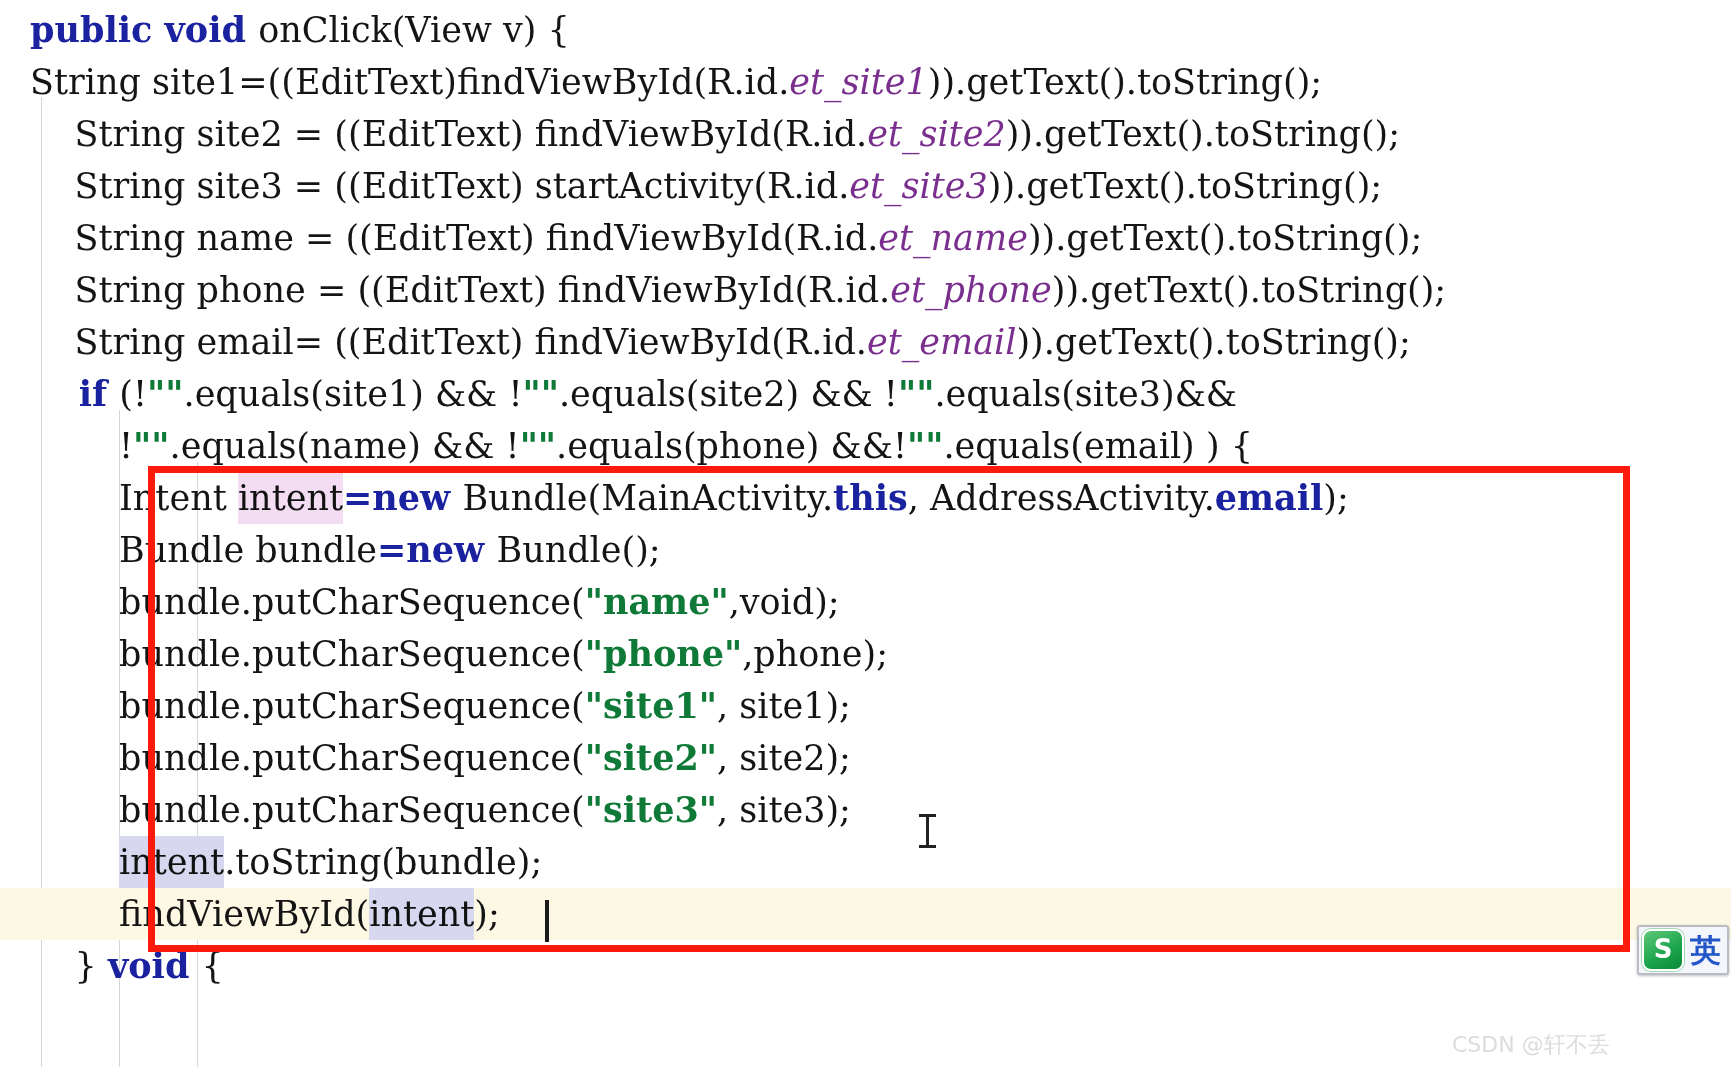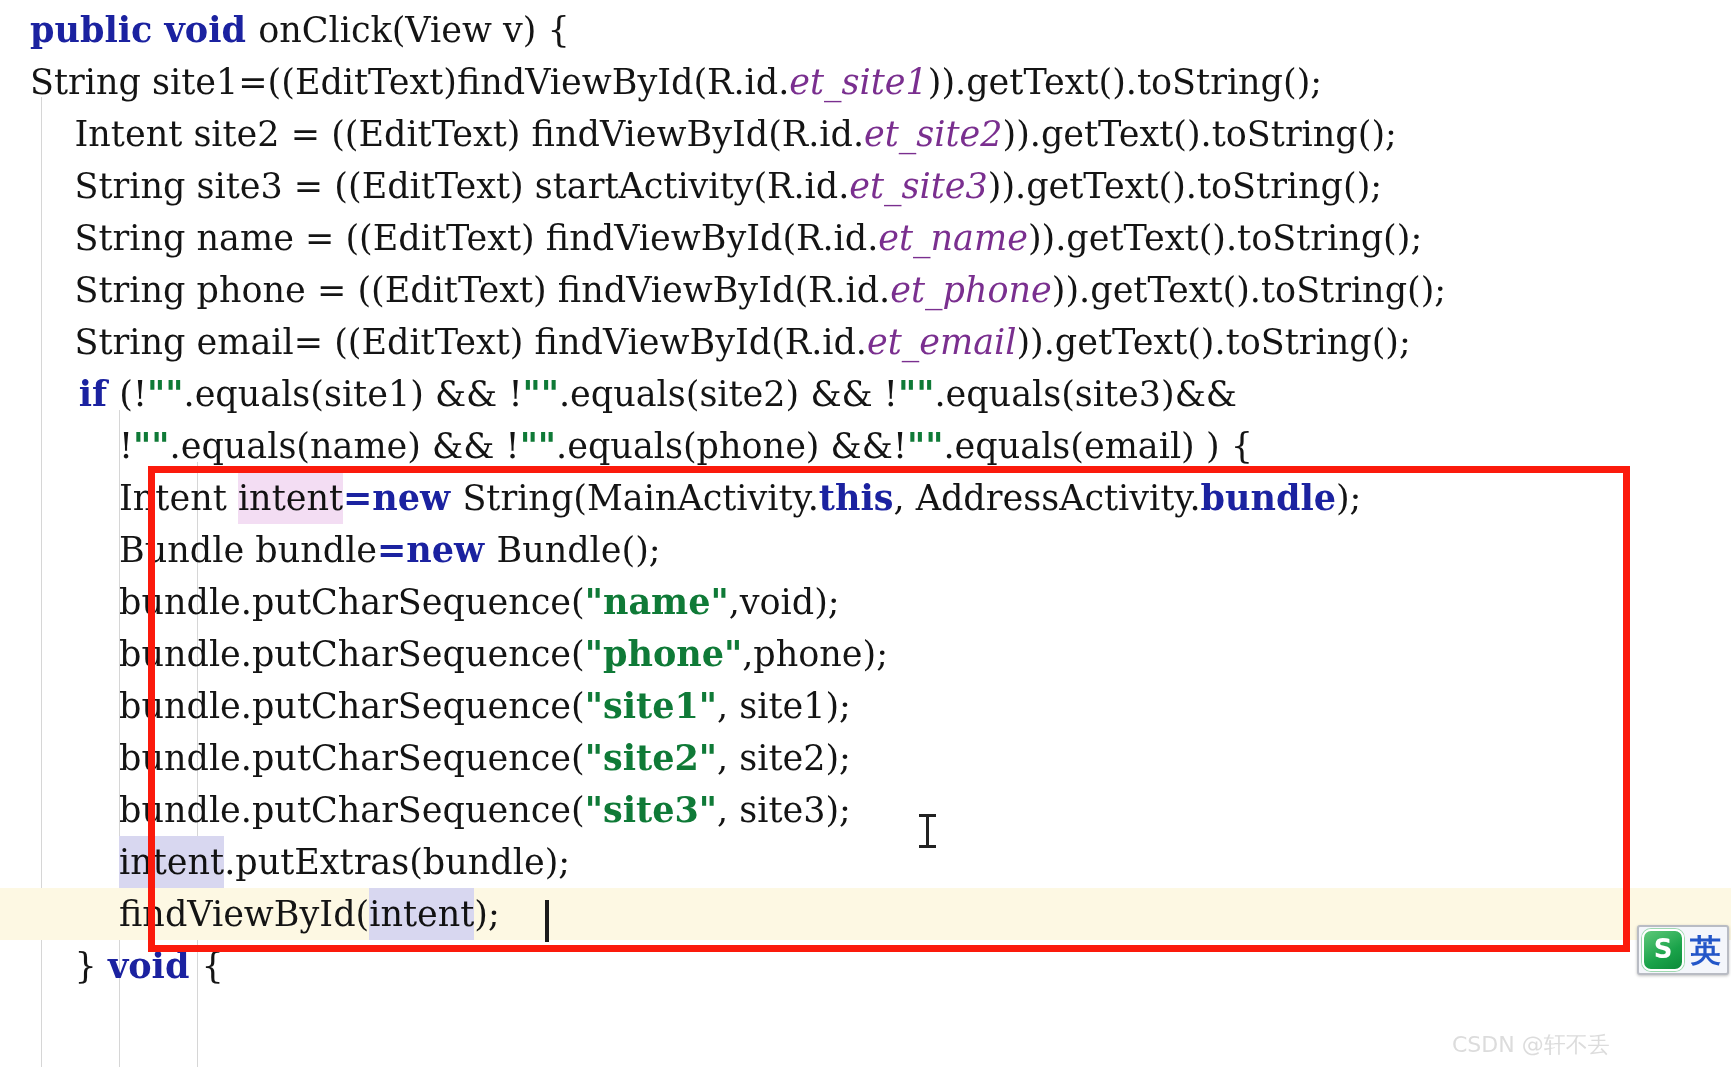"Intent site2 = ((EditText)" span.txt { text: Intent -> String }
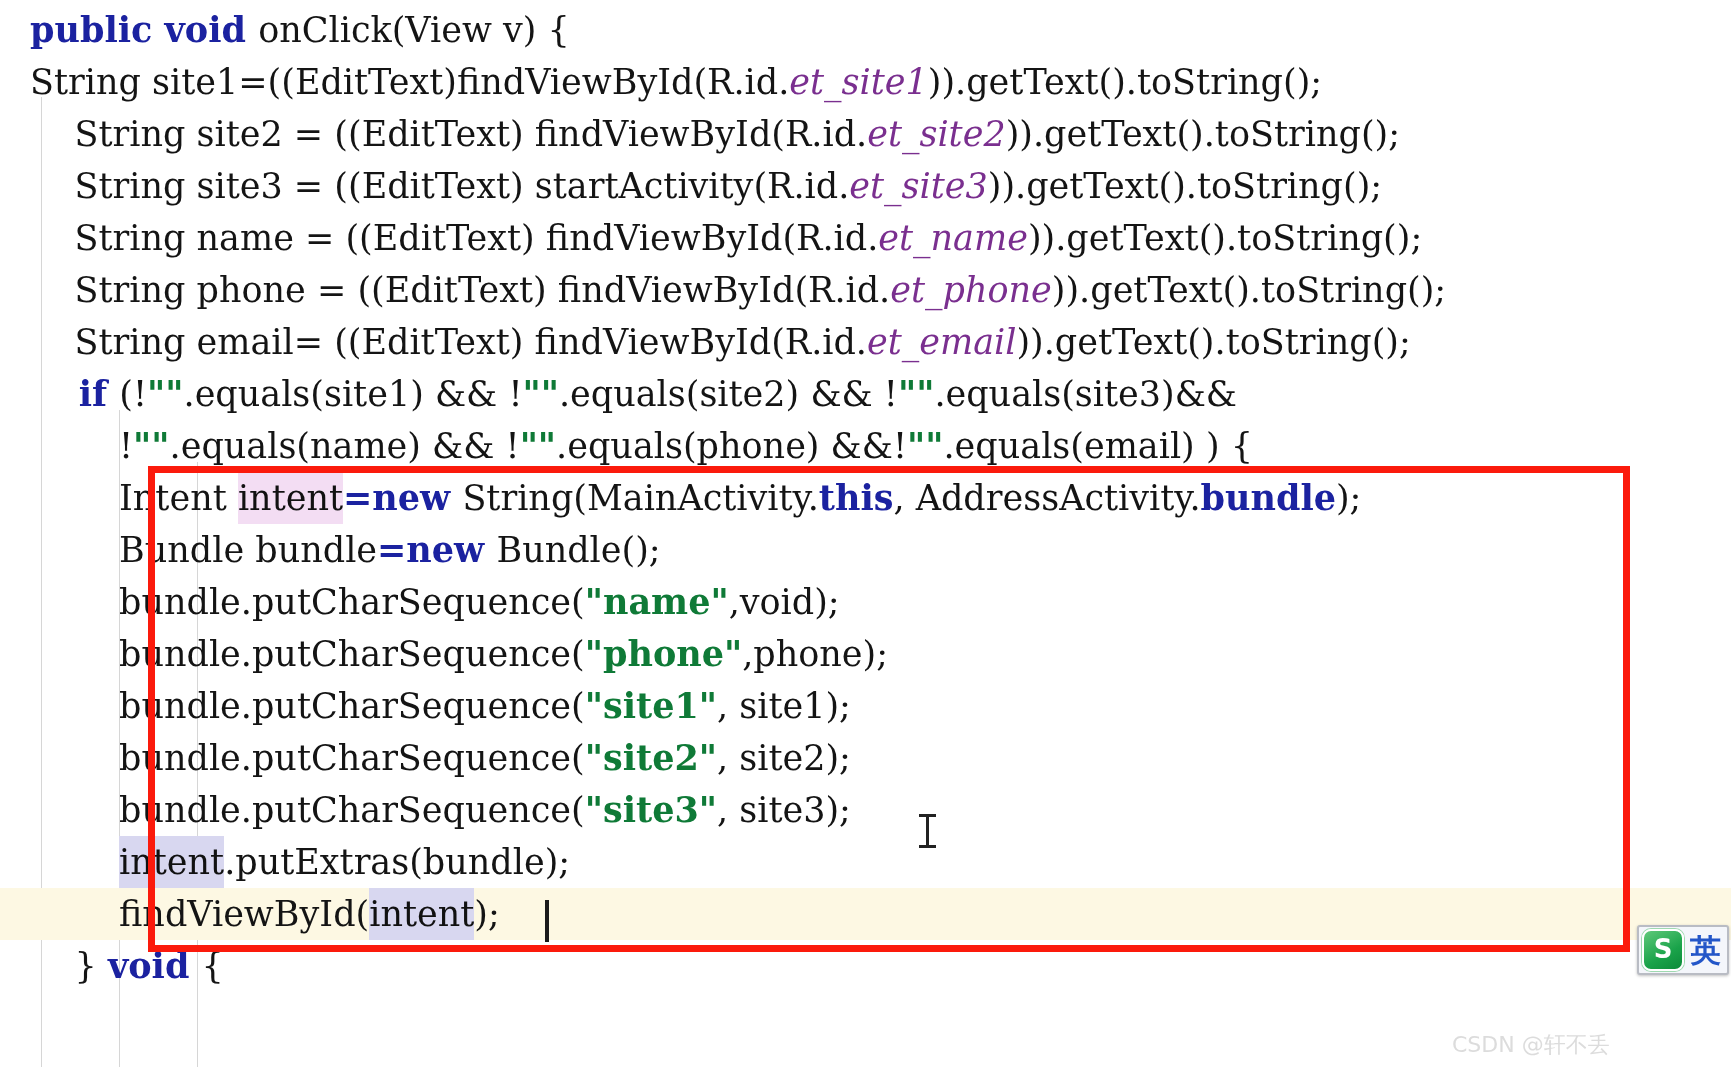"String(MainActivity." span.txt { text: String -> Bundle }
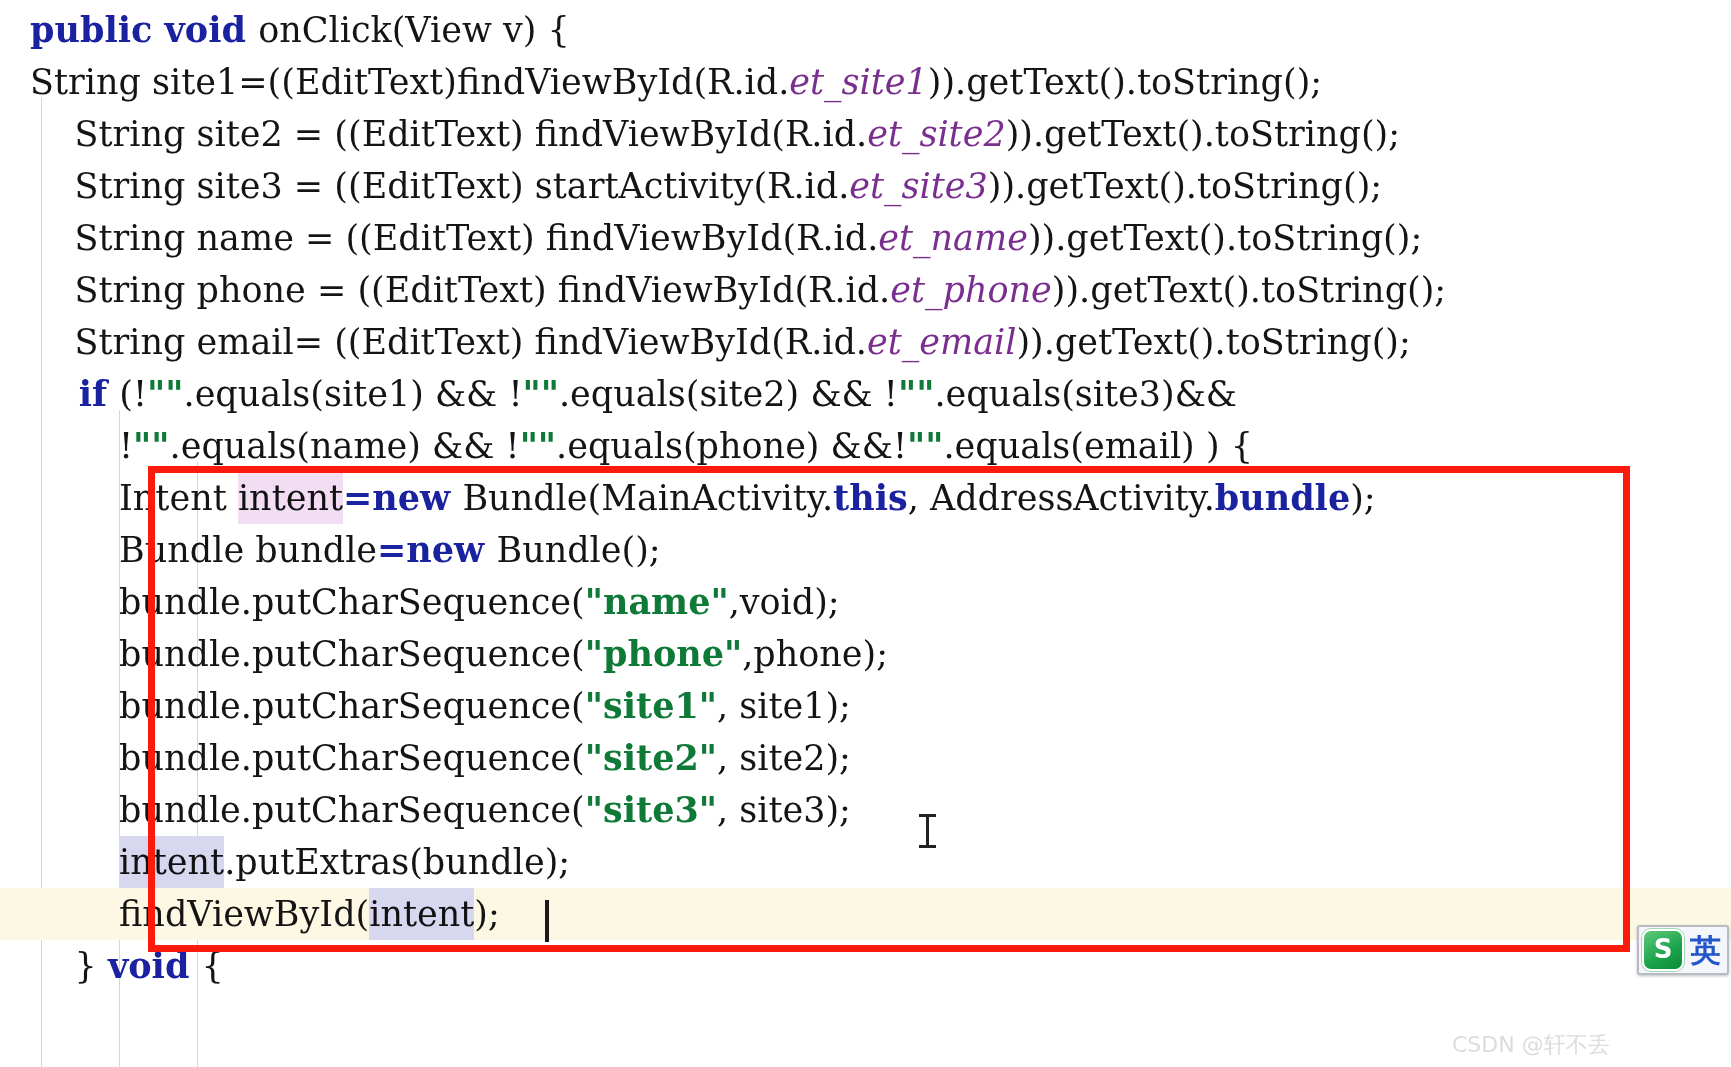"bundle" span.txt { text: bundle -> email }
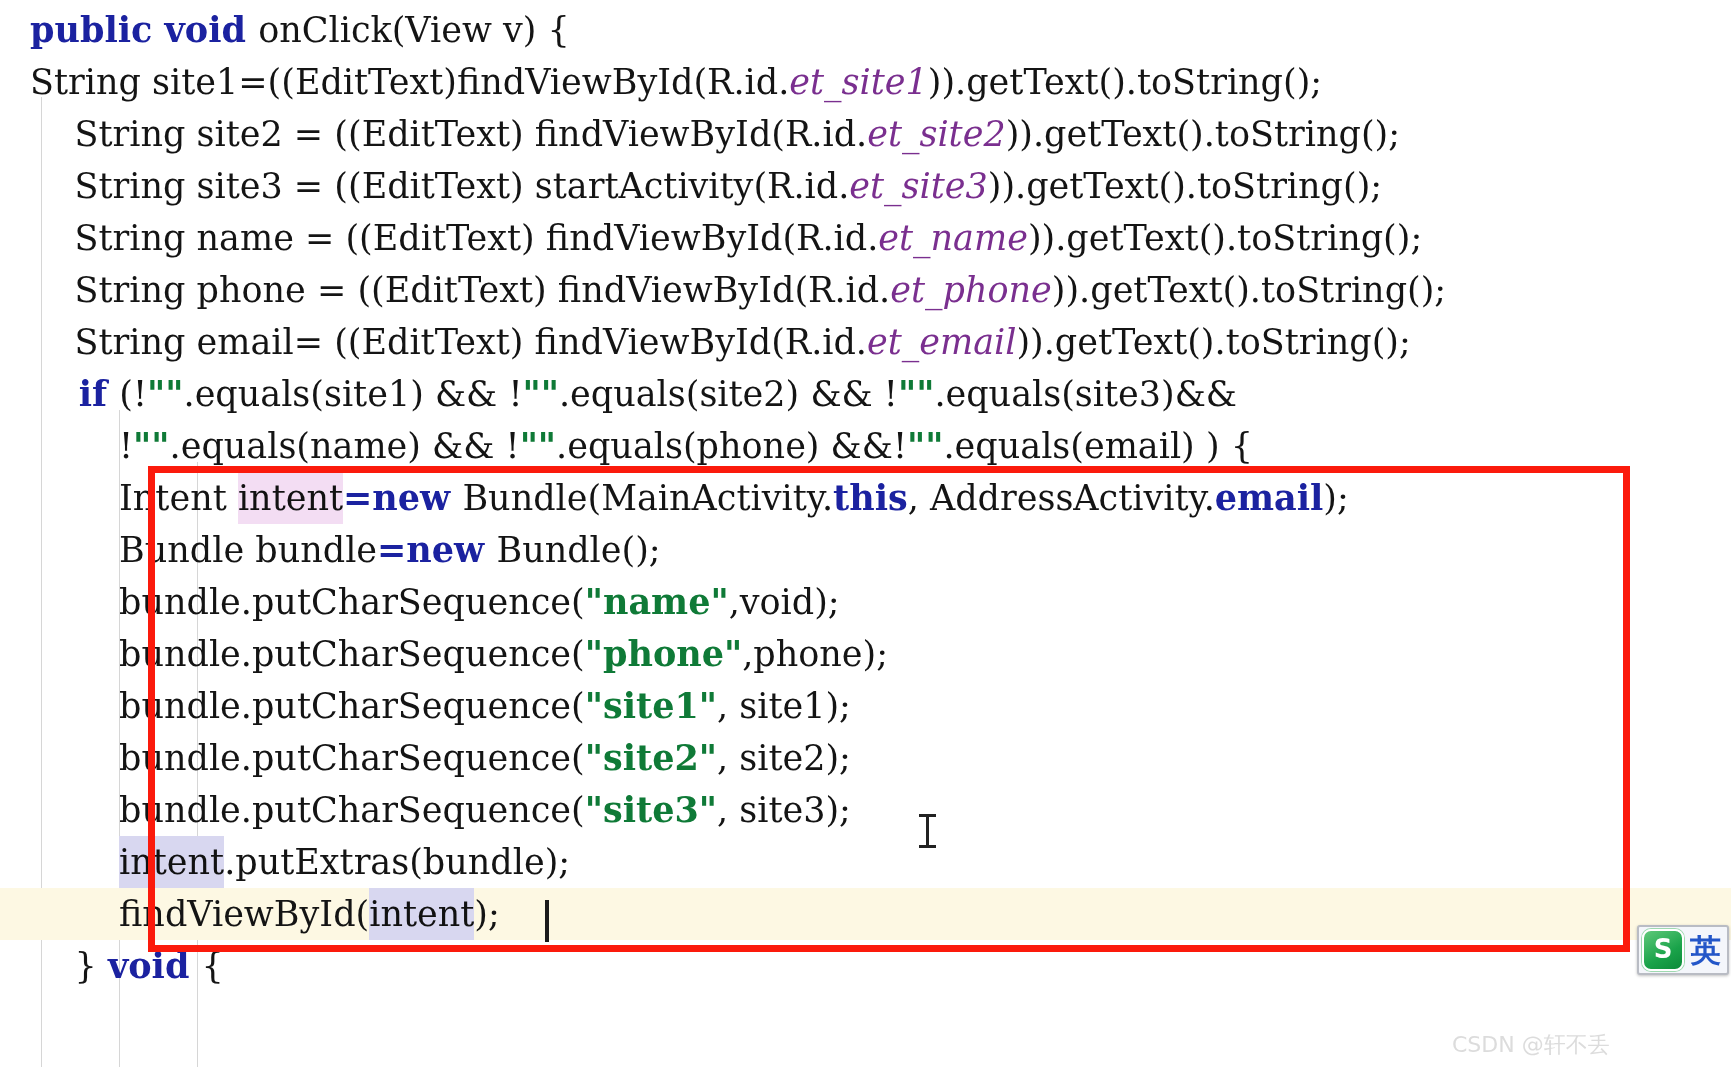".putExtras(bundle);" span.txt { text: .putExtras -> .toString }
